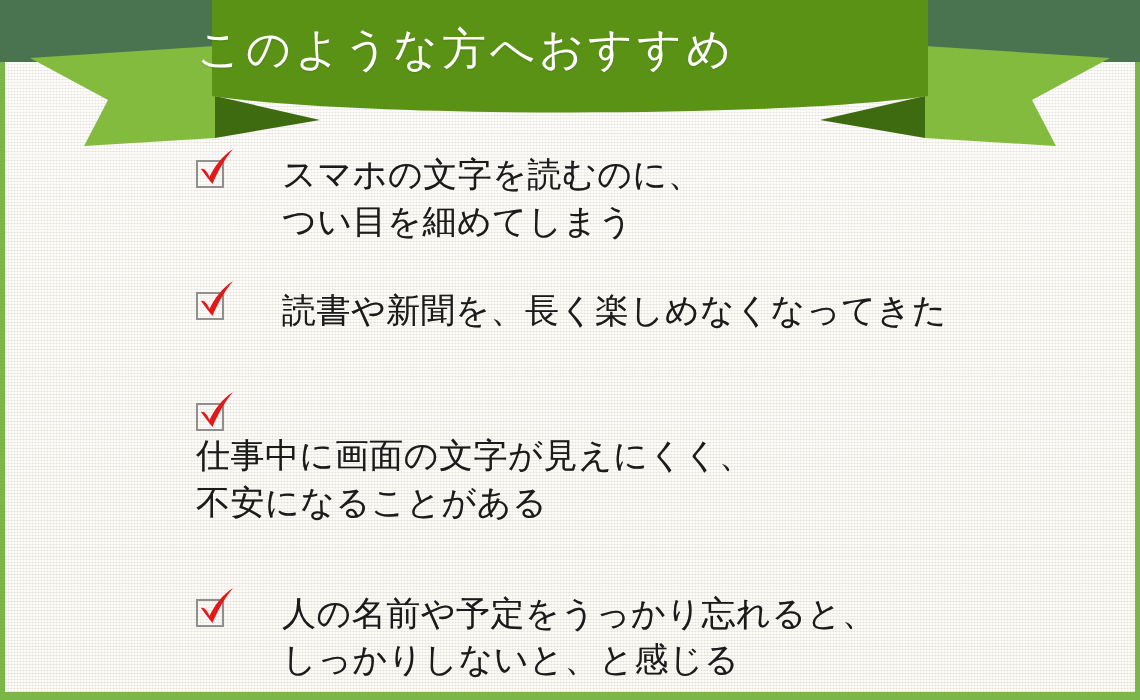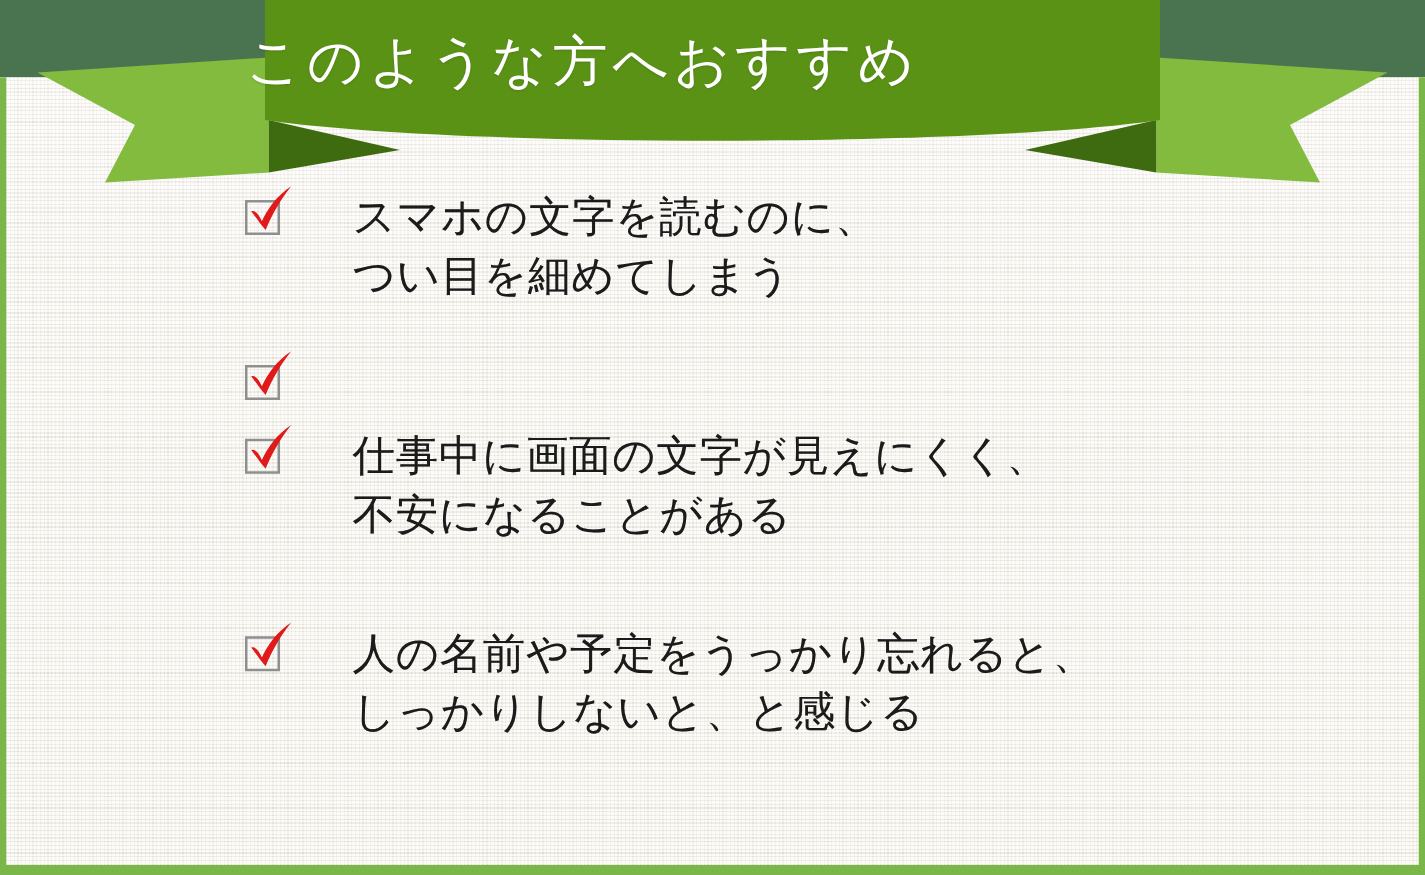"読書や新聞を、長く楽しめなくなってきた" div.lines { html: none -> <div>読書や新聞を、長く楽しめなくなってきた</div> }
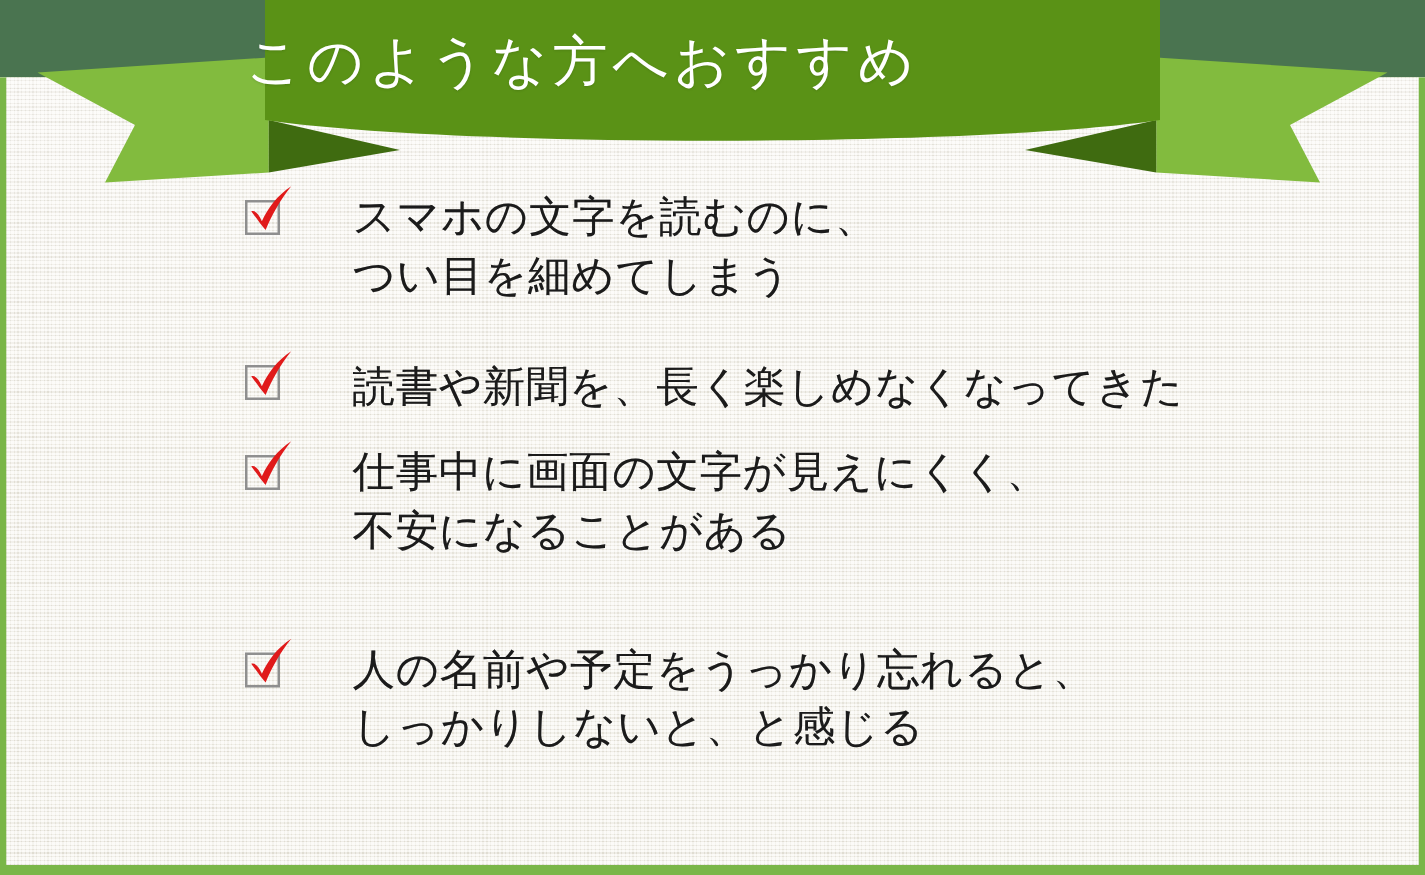"仕事中に画面の文字が見えにくく、" .item-3 { flex-direction: none -> column; margin-top: 21px -> 60px }
